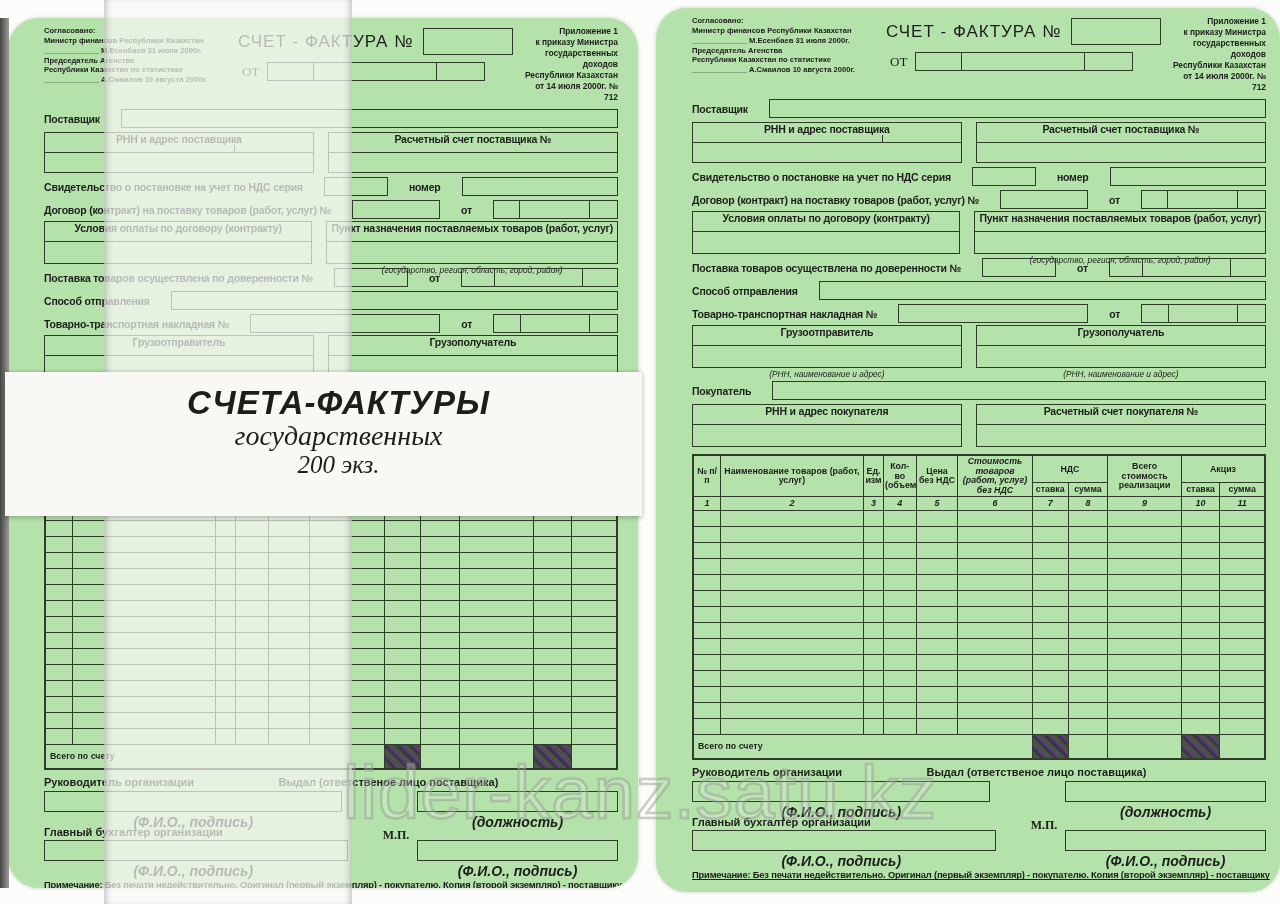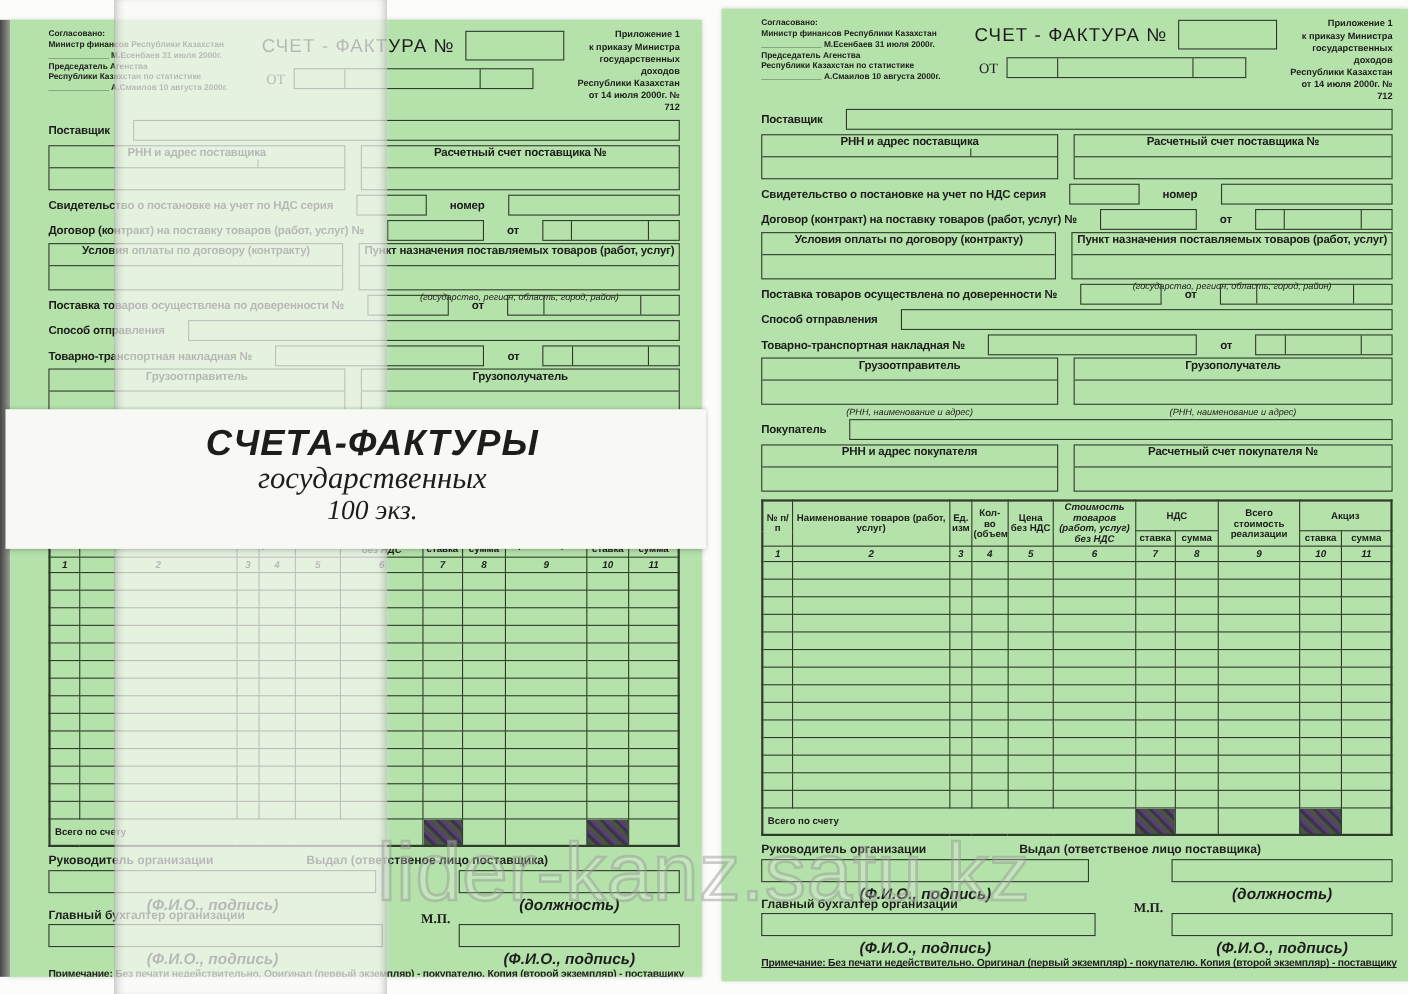"Согласовано:" .page { border-radius: none -> 31px }
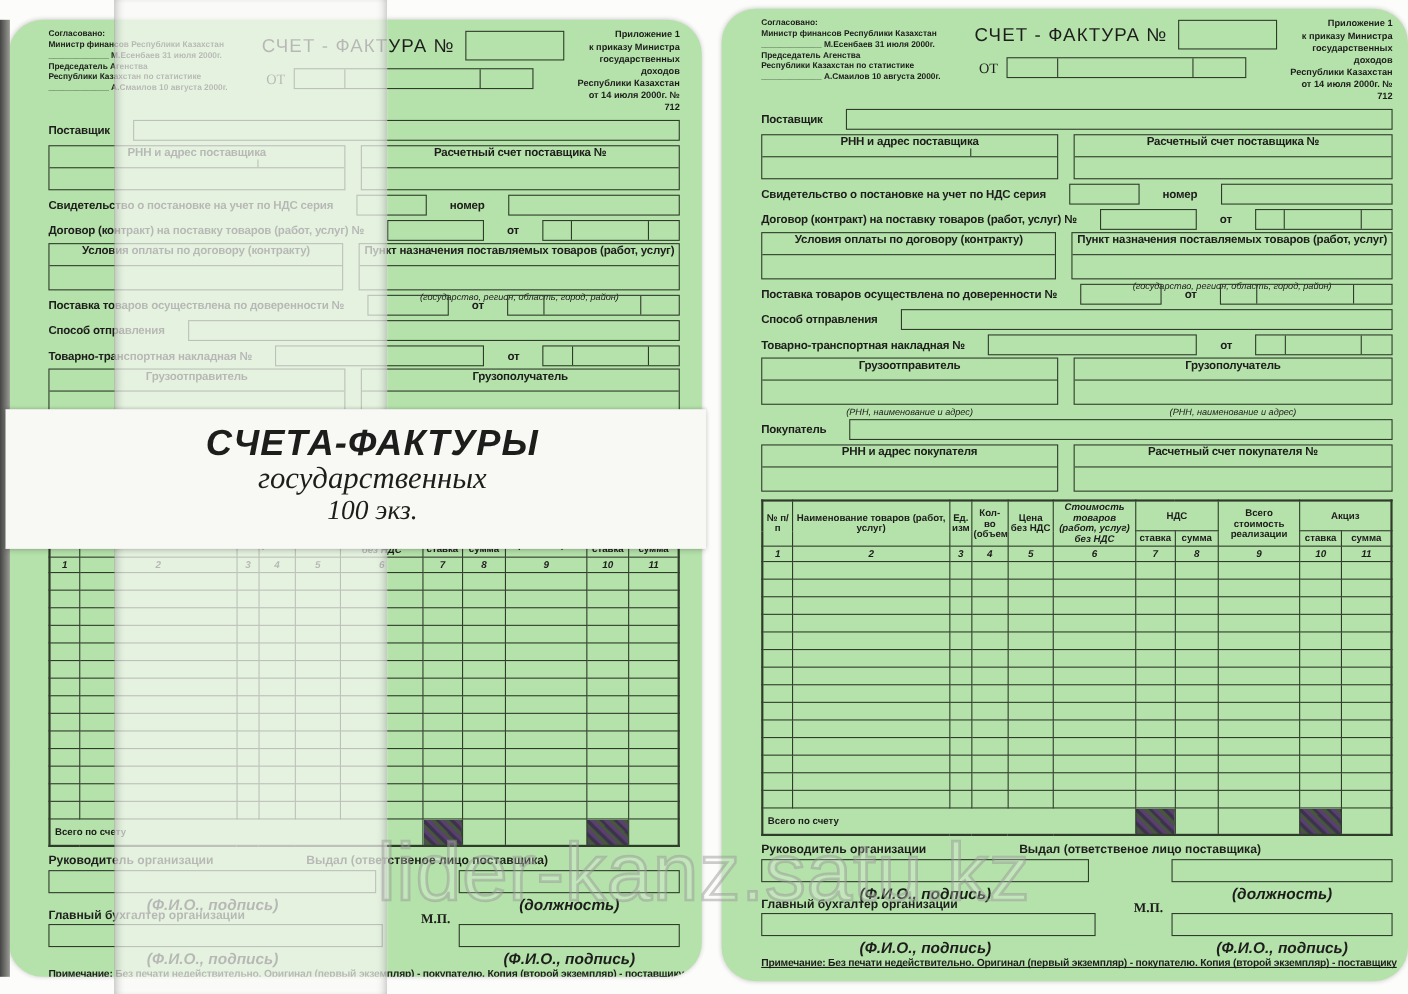"СЧЕТА-ФАКТУРЫ" #product-label-band { height: 127px -> 144px }
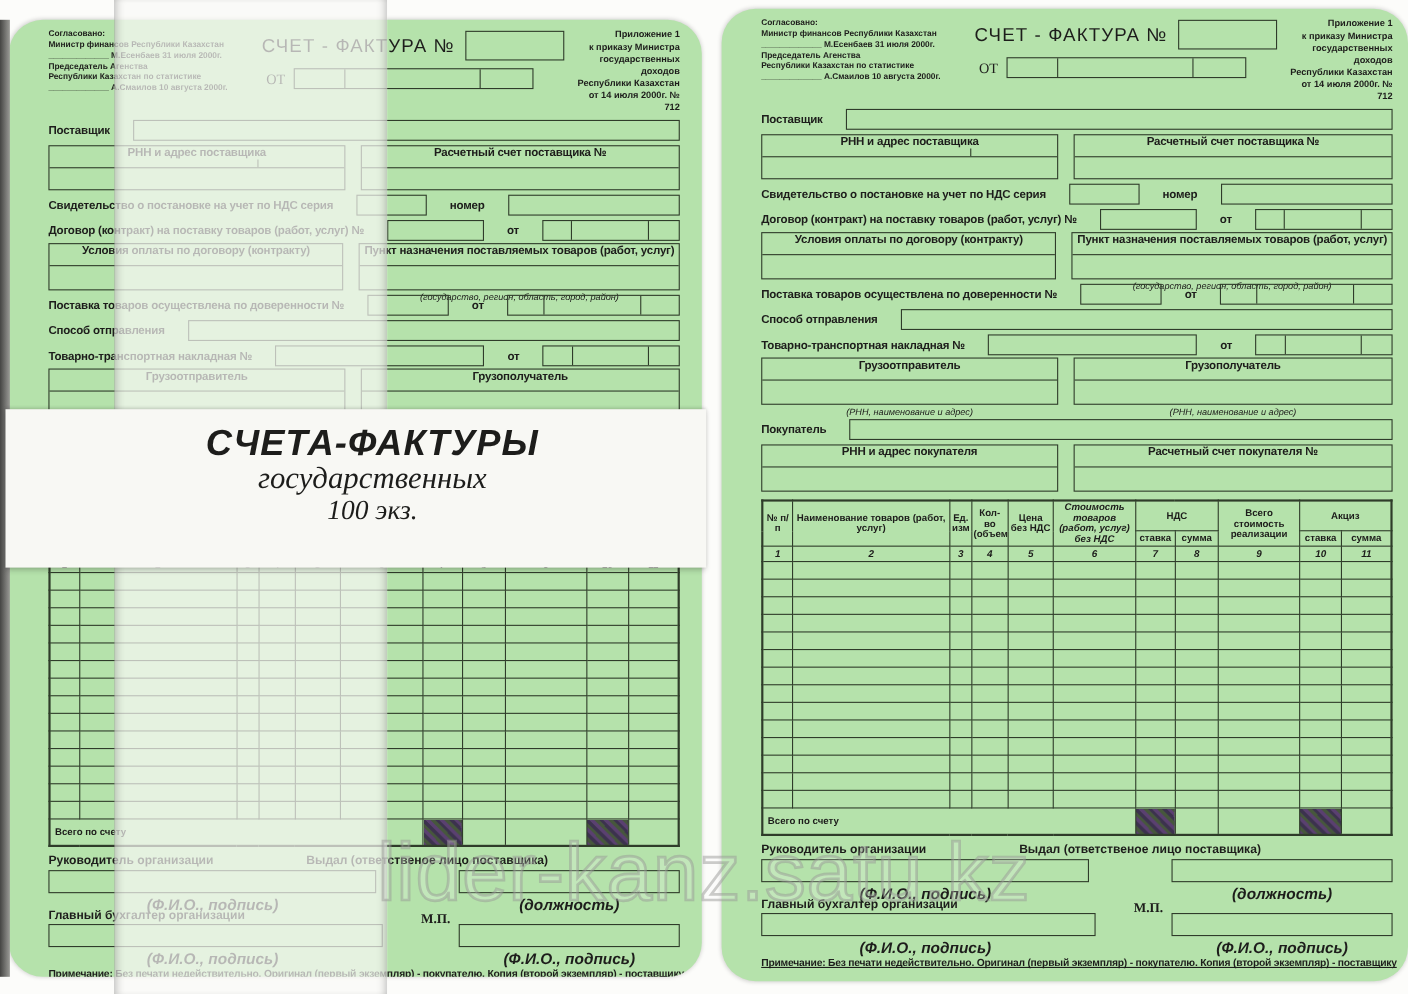"100 экз." div.band-l4 { text: 100 -> 200 }
